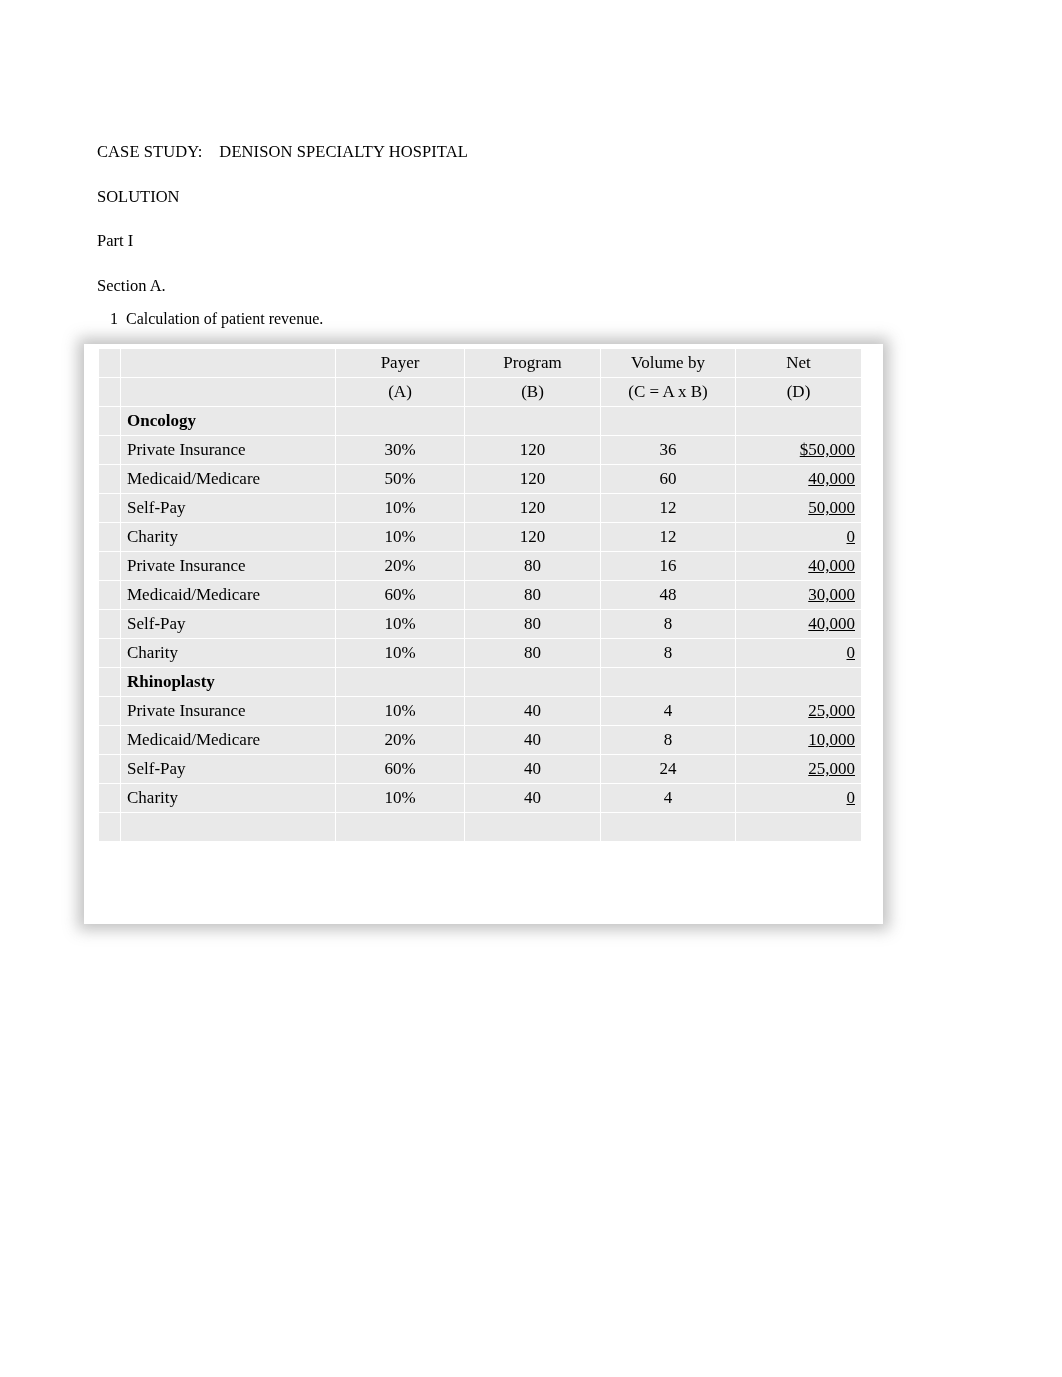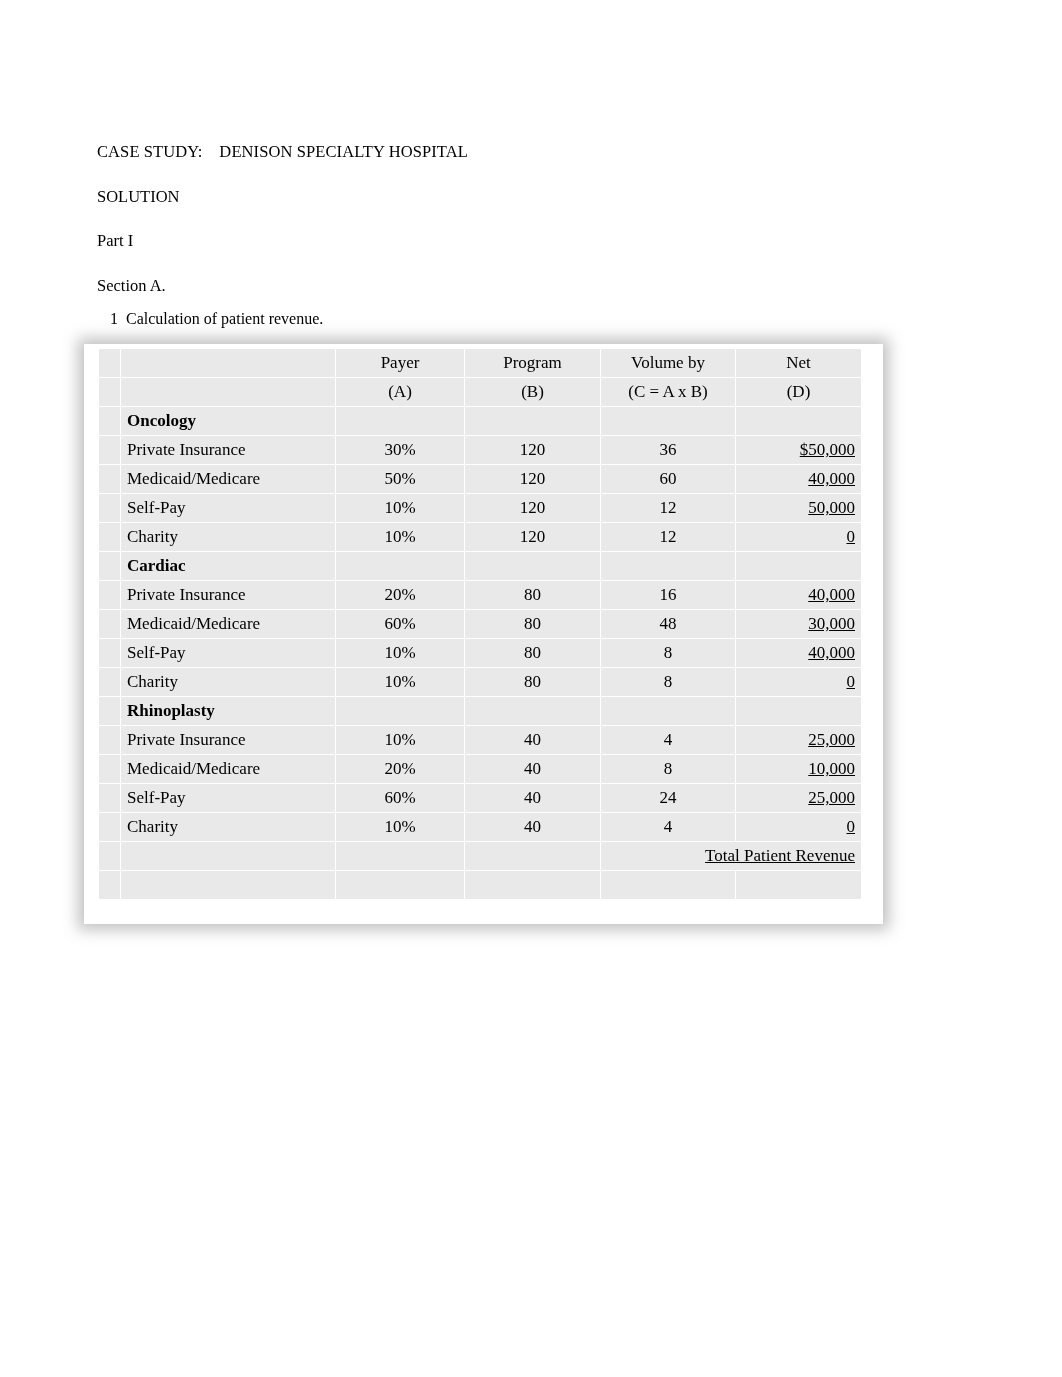"Cardiac" tr { html: <tr> <td></td> <td>Cardiac</td> <td></td> <td></td> <td></td> <td></td> </tr> -> none }
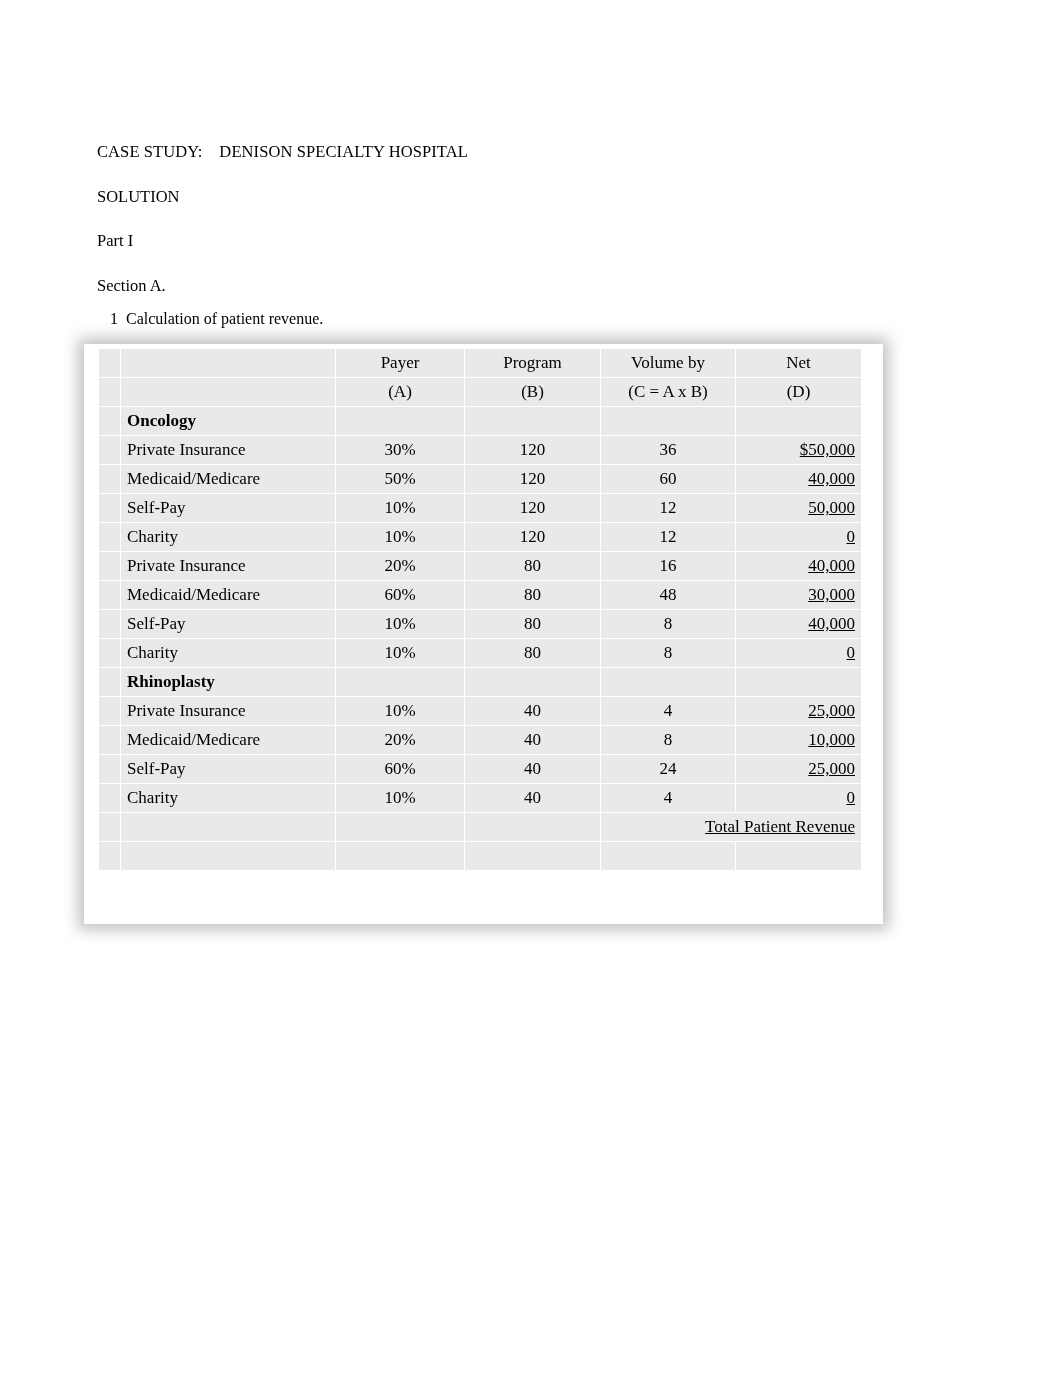"Total Patient Revenue" tr.totalrow { html: <tr> <td></td> <td></td> <td></td> <td></td> <td>Total Patient Revenue</td> </tr> -> none }
